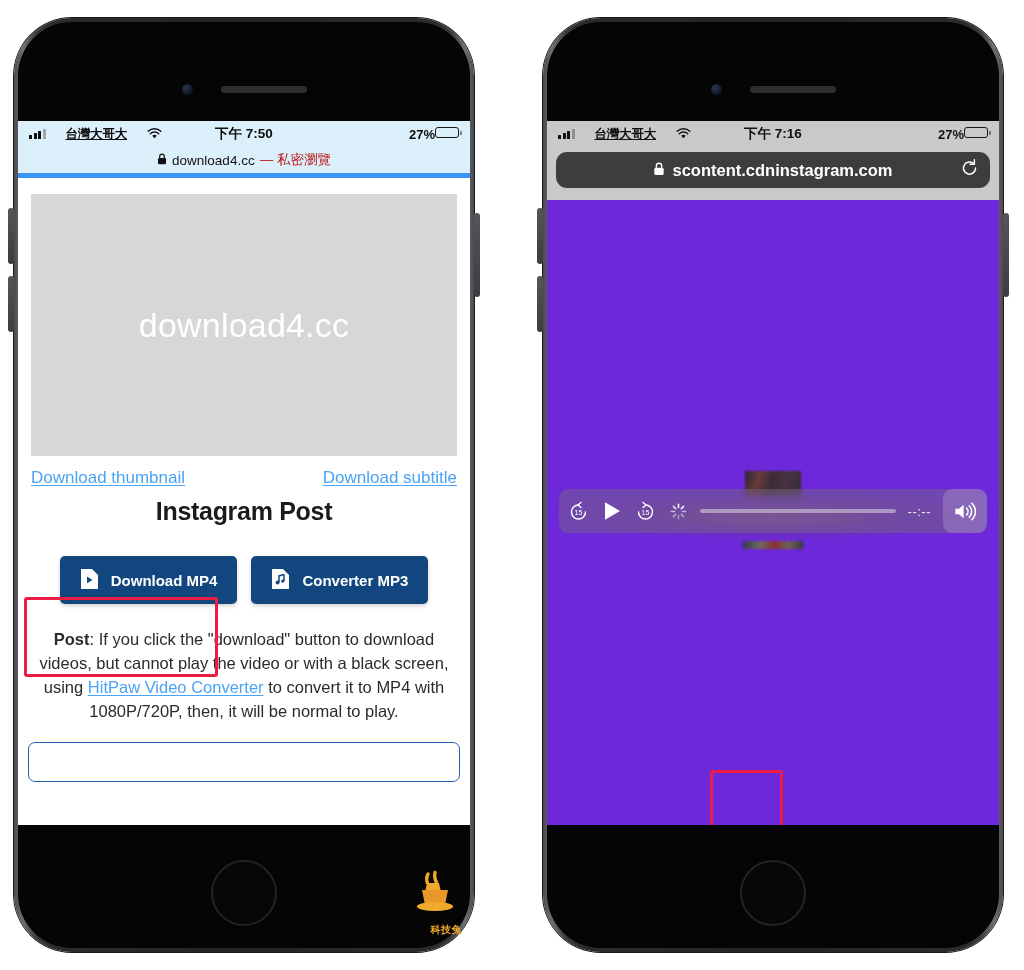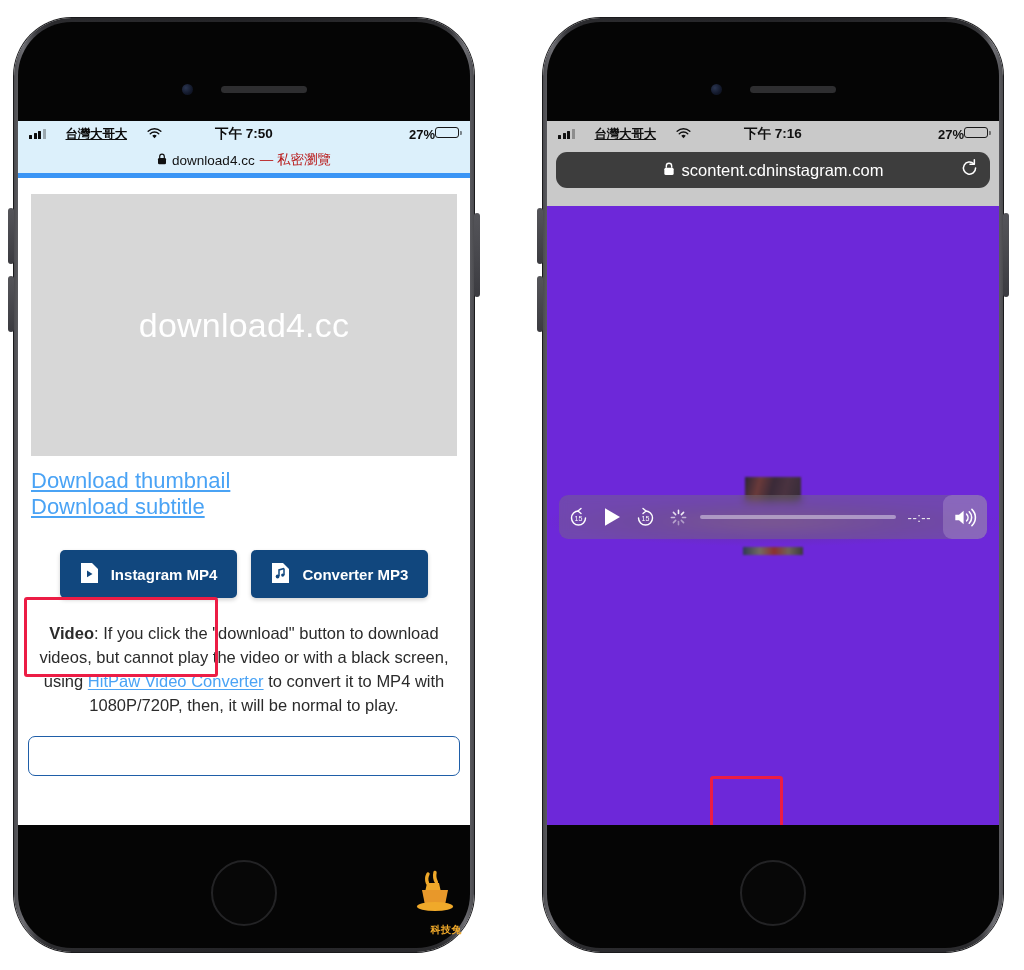"scontent.cdninstagram.com" .urlbar-dark-wrap { font-weight: none -> bold; padding: 5px 9px 18px -> 5px 9px 12px }
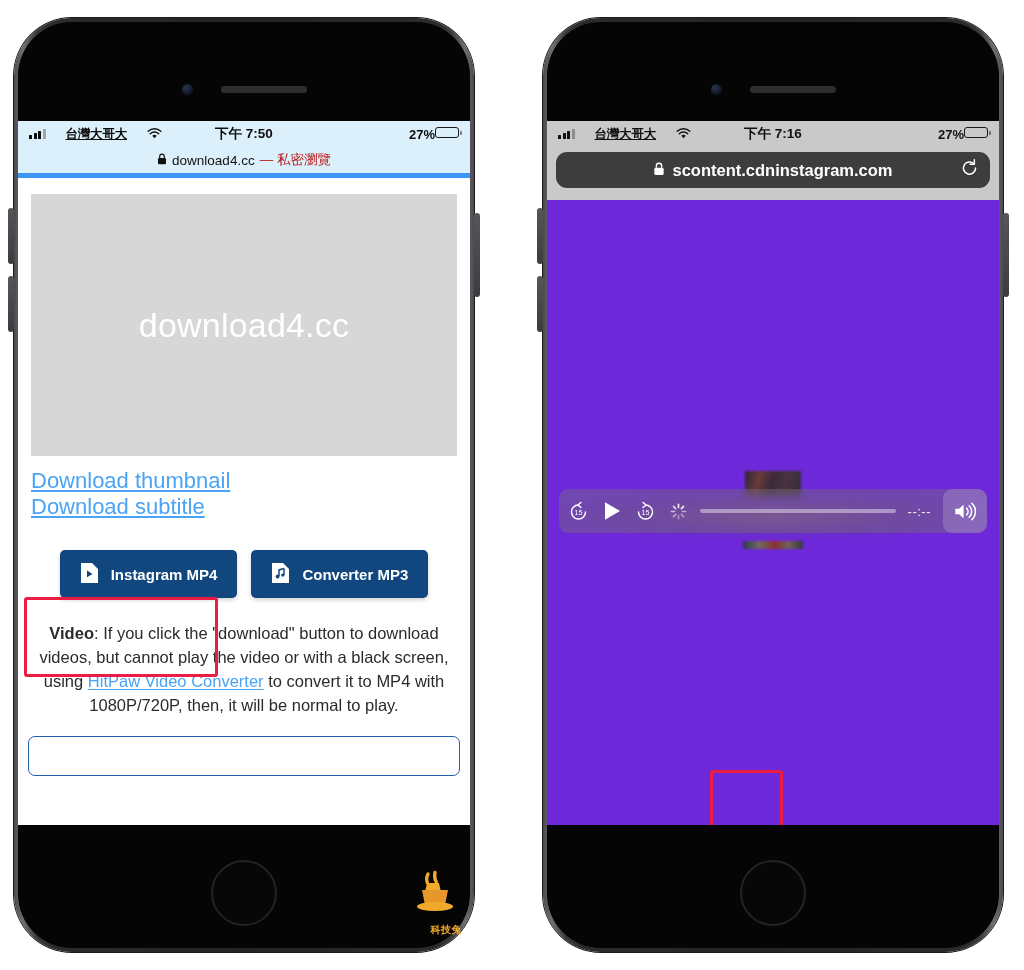"Download thumbnail" .links { flex-direction: column -> none; font-size: 22px -> 17px }
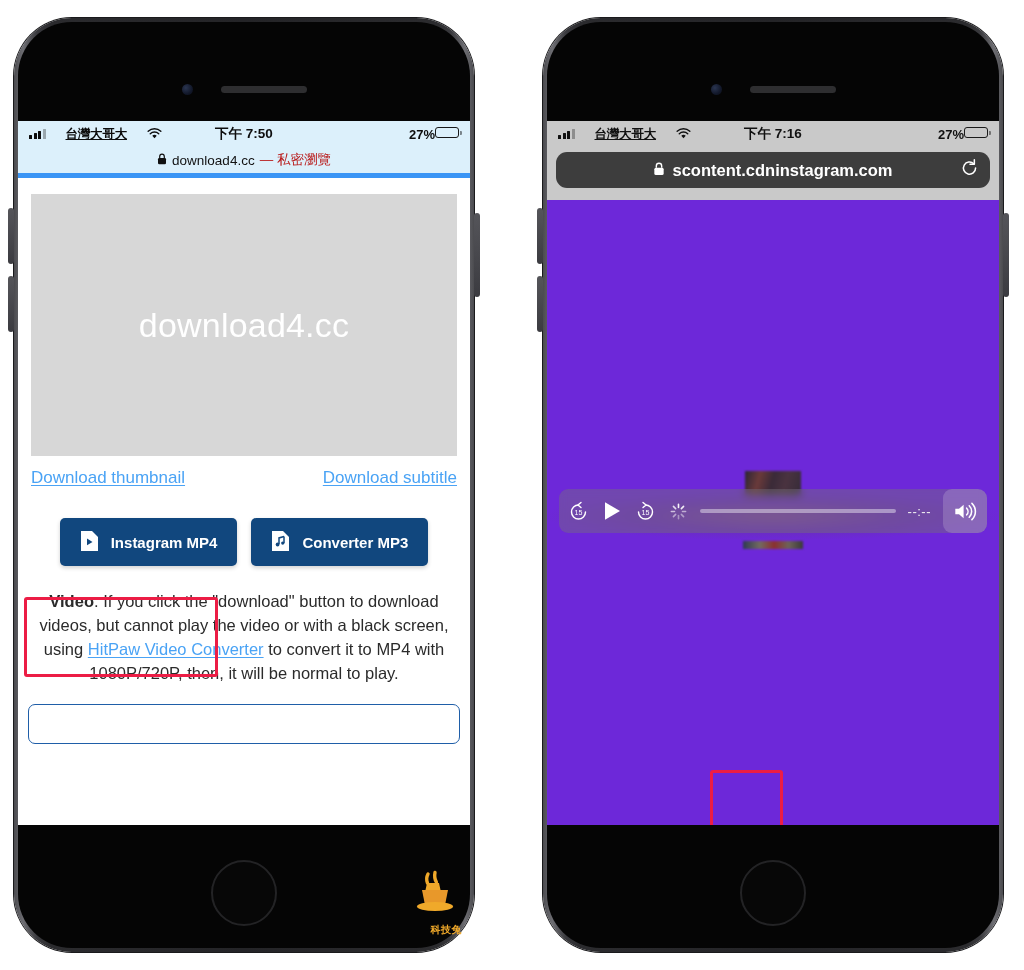"Instagram Post" div.title { html: none -> <div>Instagram Post</div> }
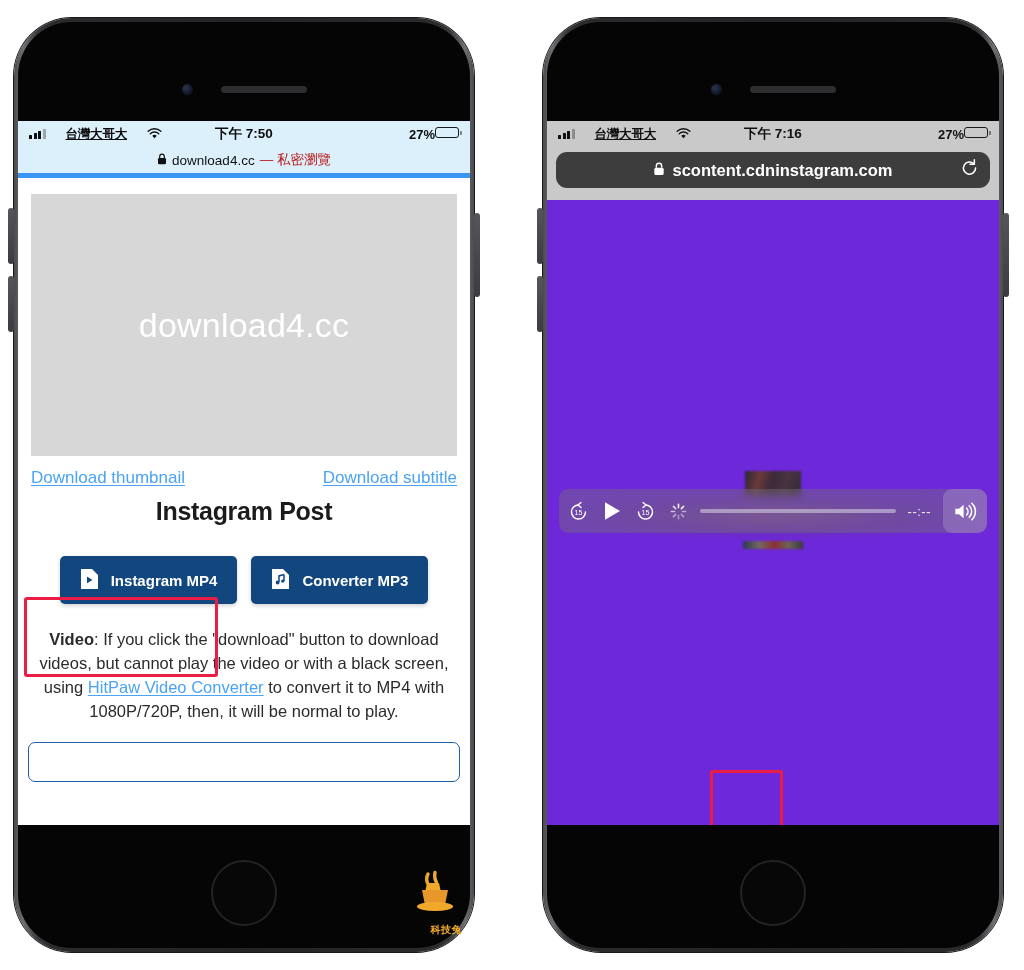"Instagram MP4" span { text: Instagram -> Download }
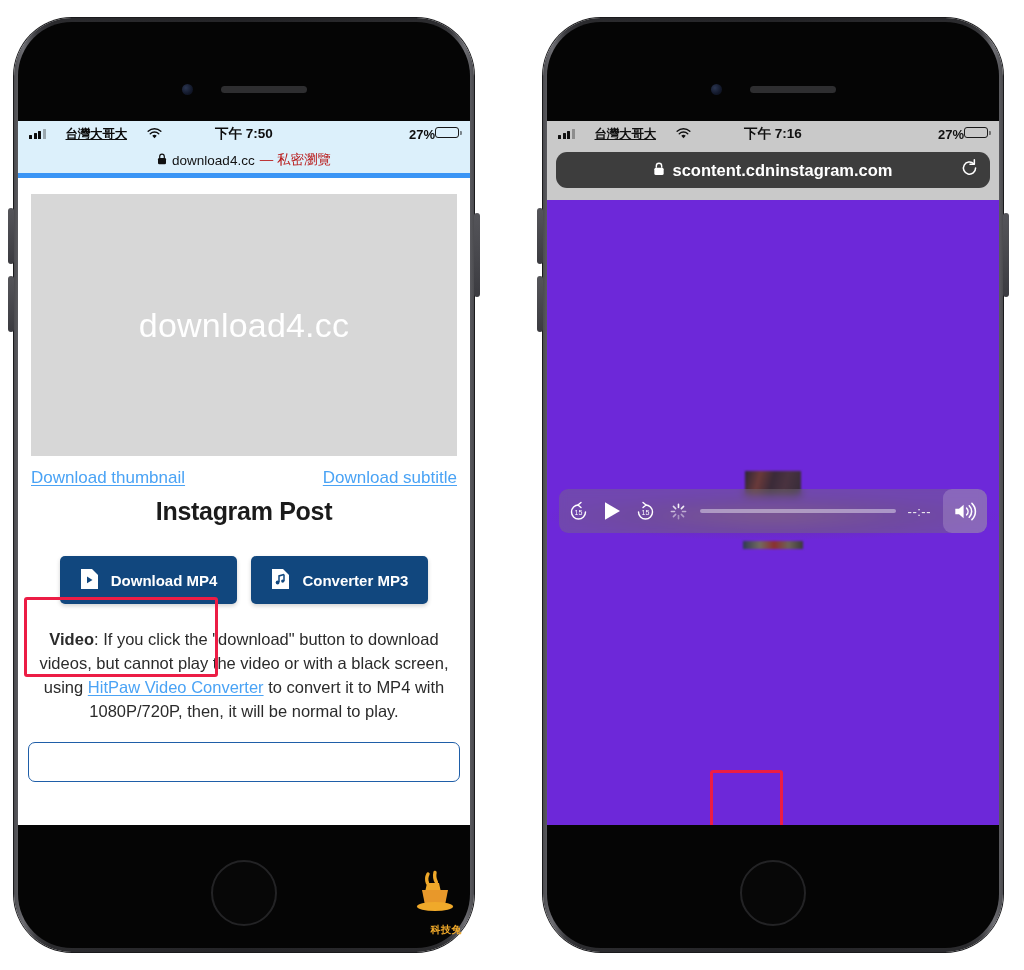"Video" b { text: Video -> Post }
